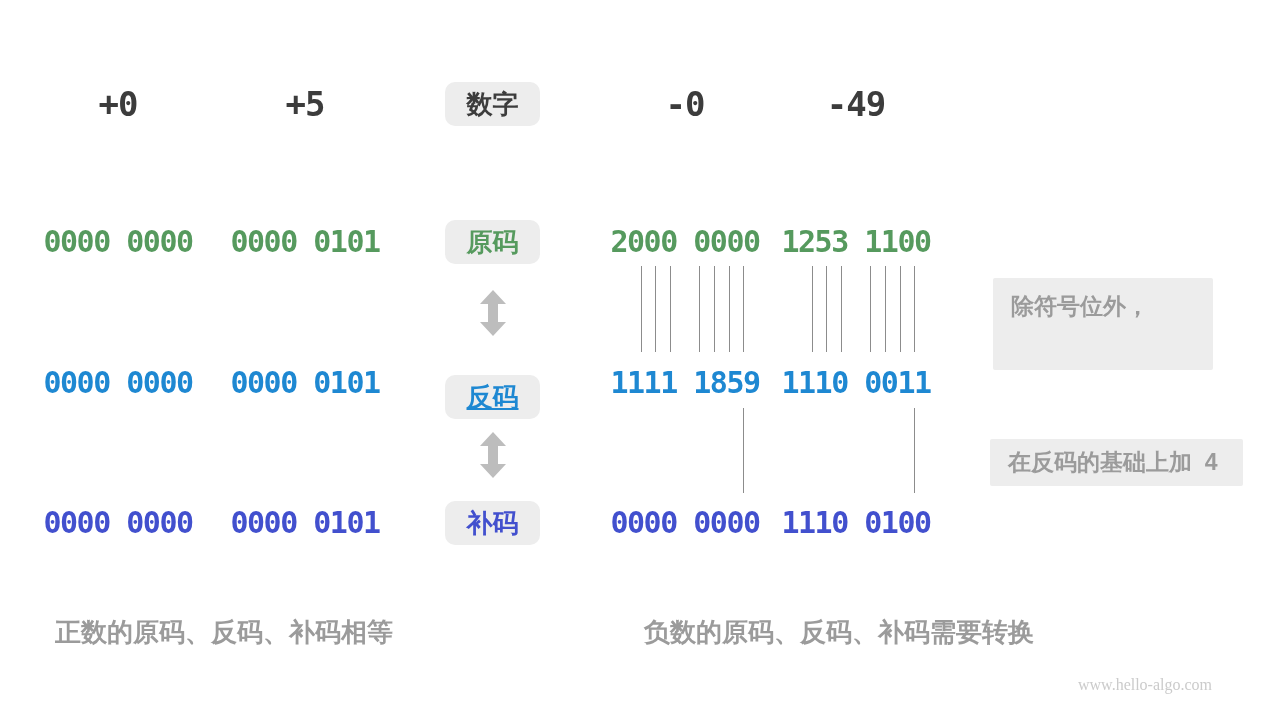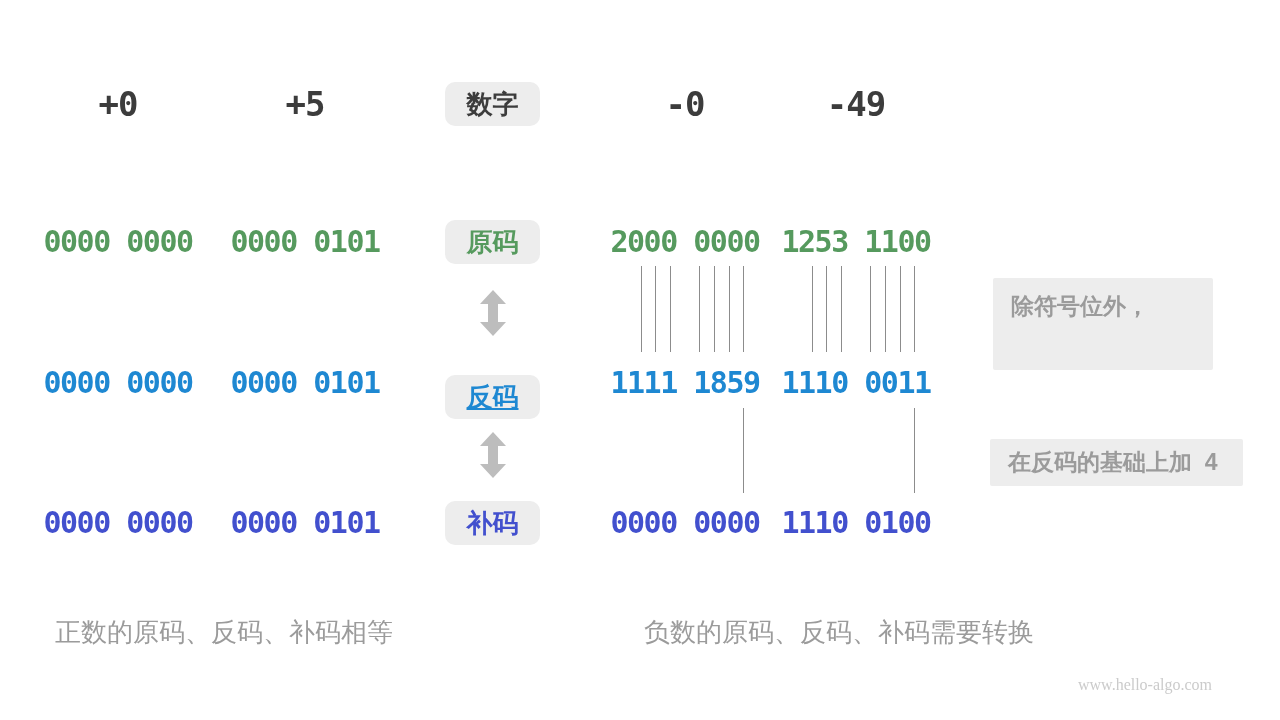"正数的原码、反码、补码相等" .caption { font-weight: normal -> bold }
